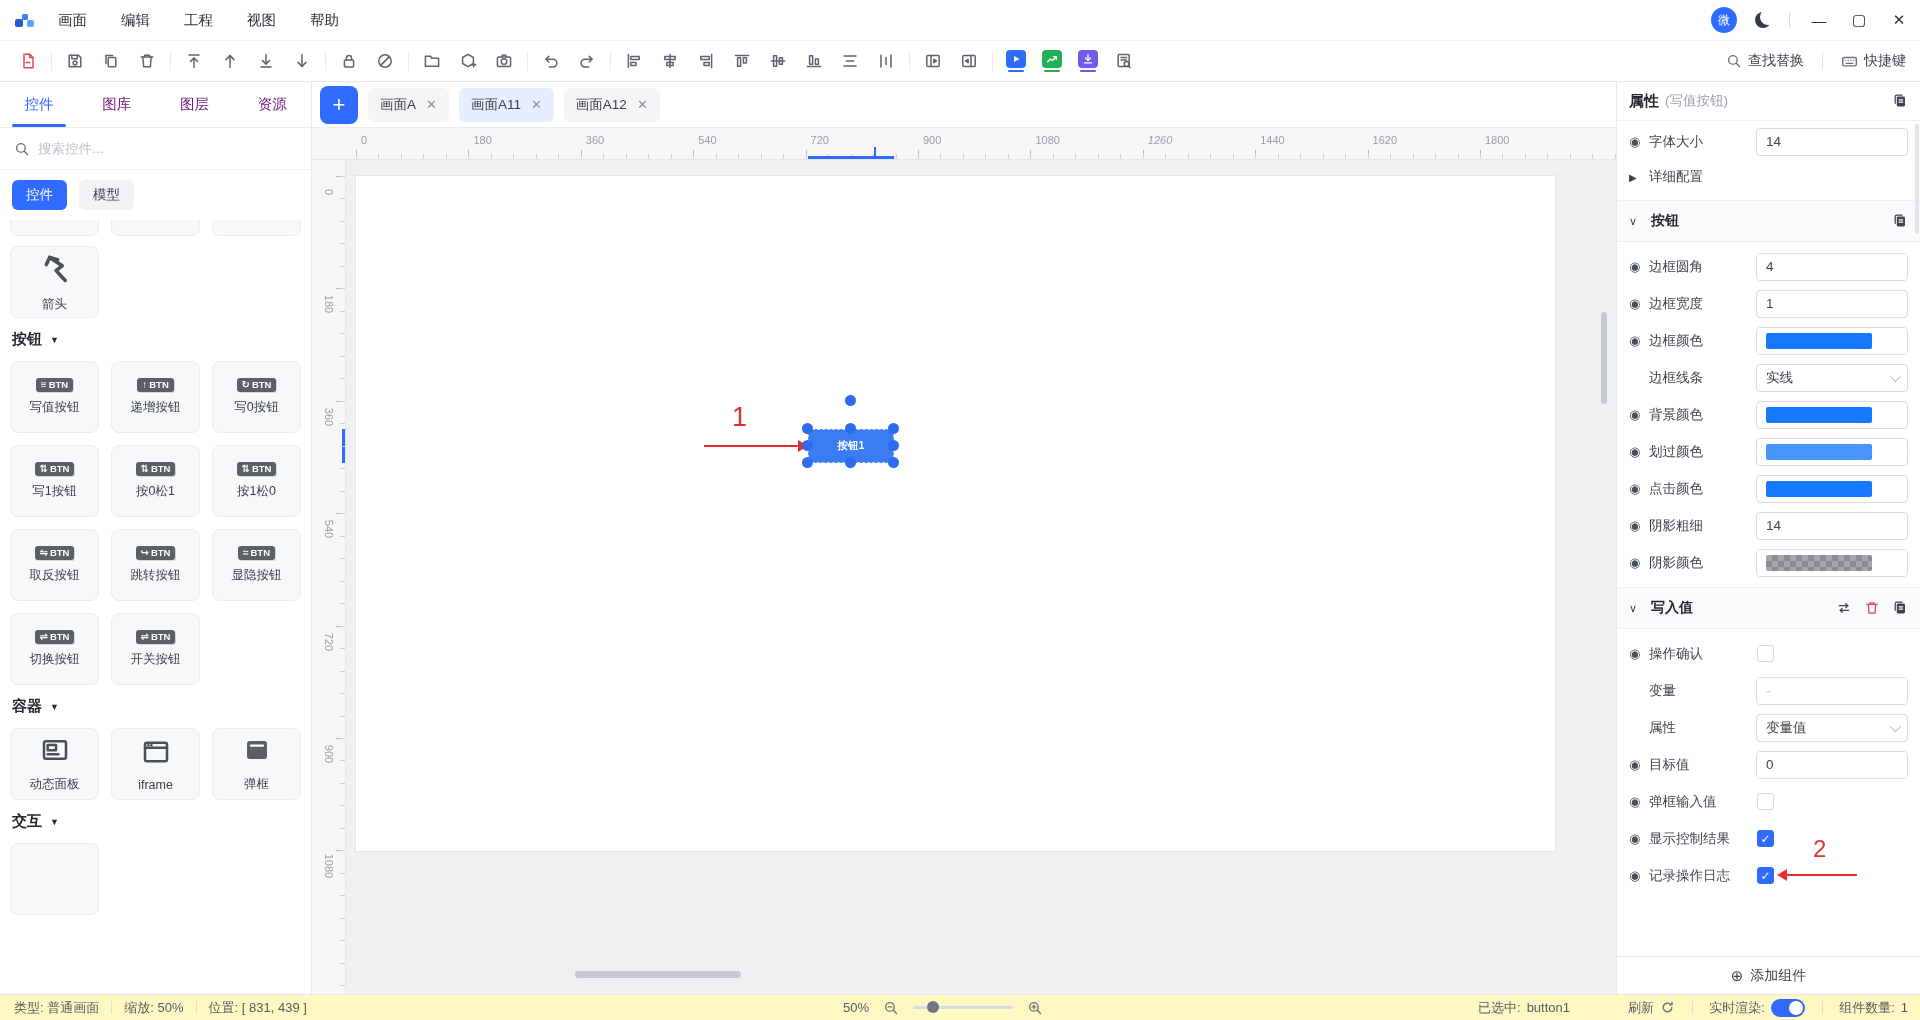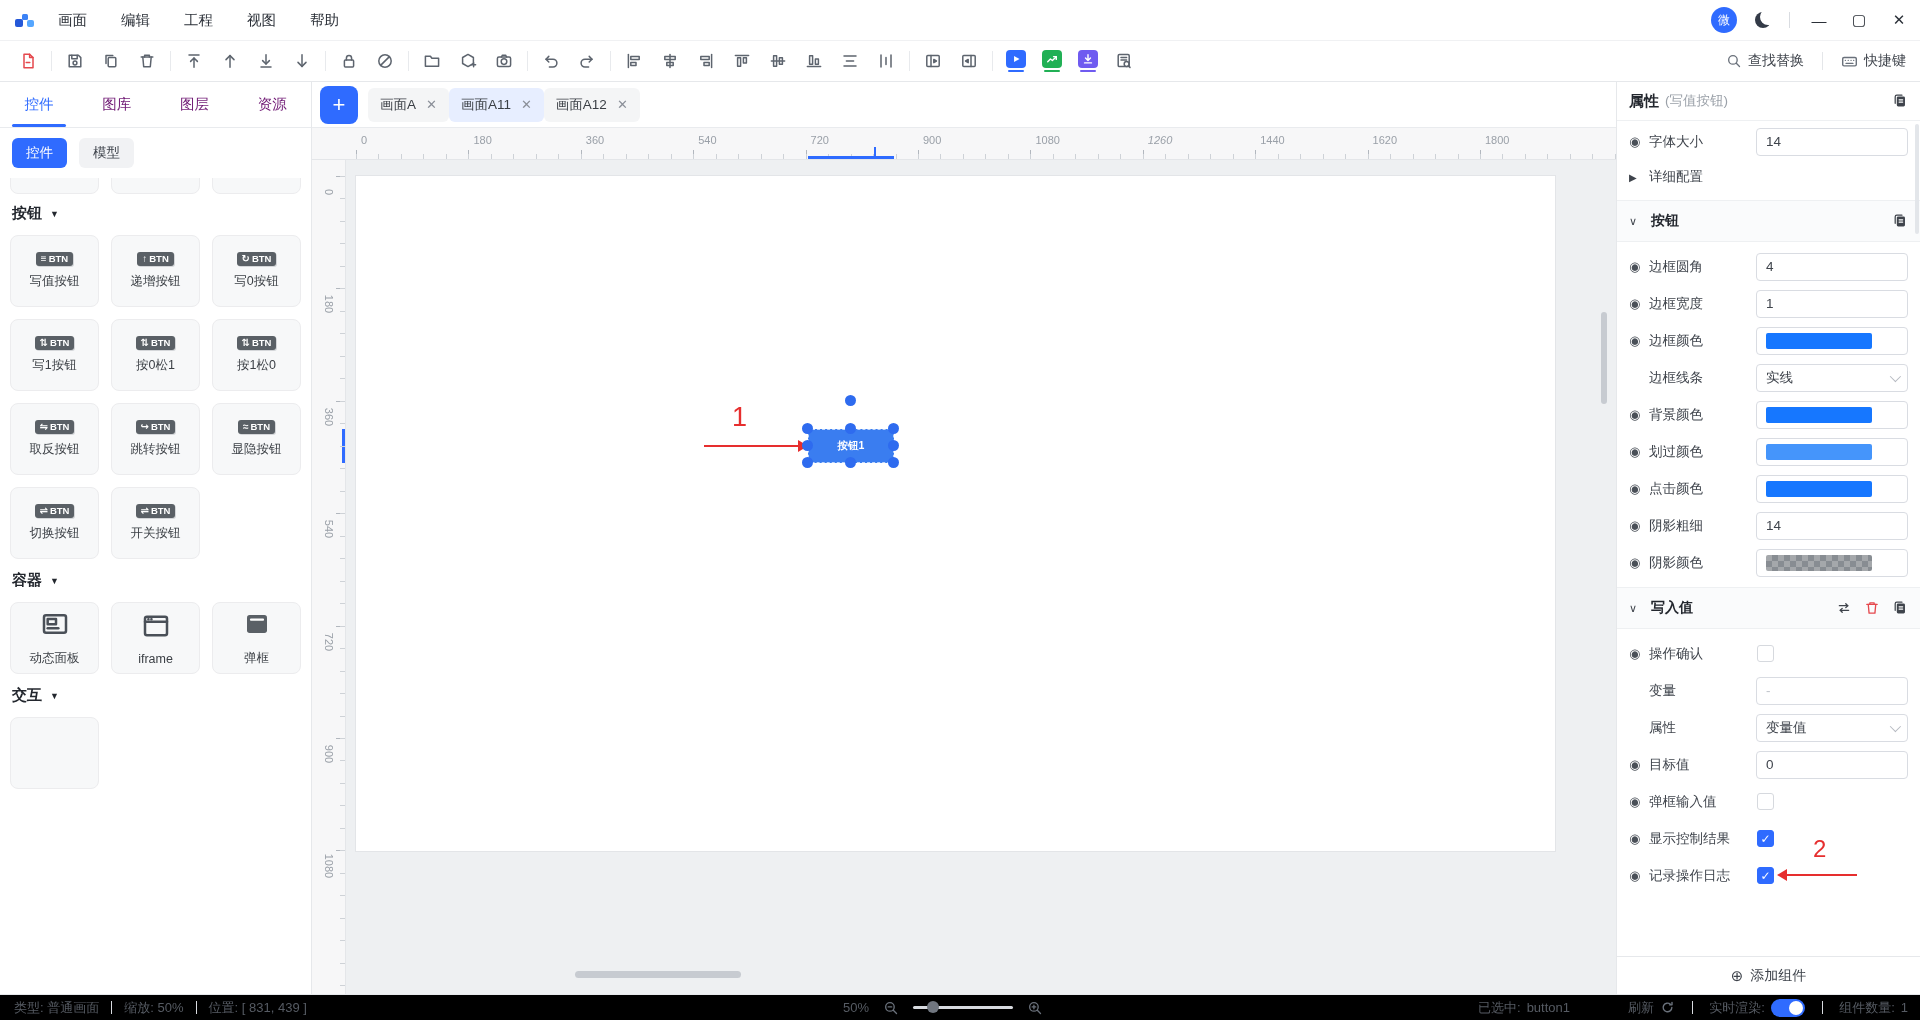"画面A" div { gap: none -> 10px }
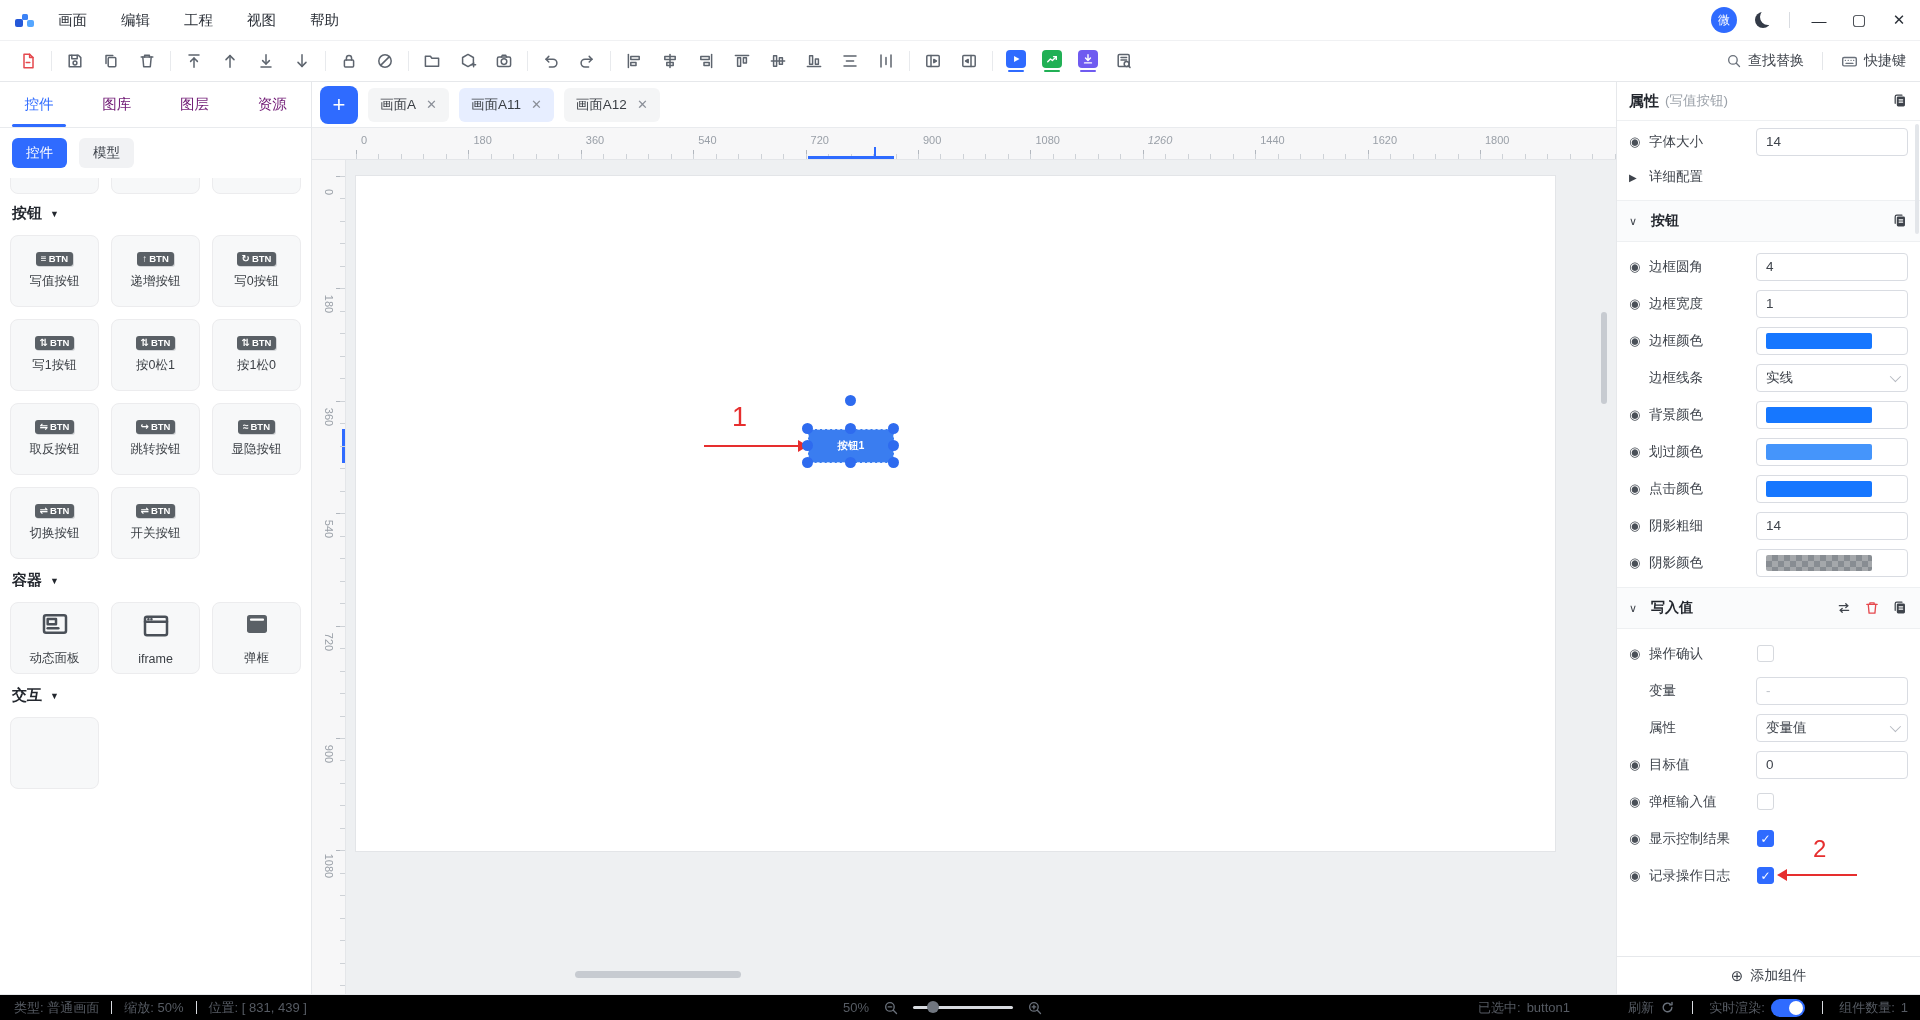"搜索控件..." div.side-search { html: none -> <div> <span> <svg> <circle></circle> <path></path> </svg> </span> <input> </div> }
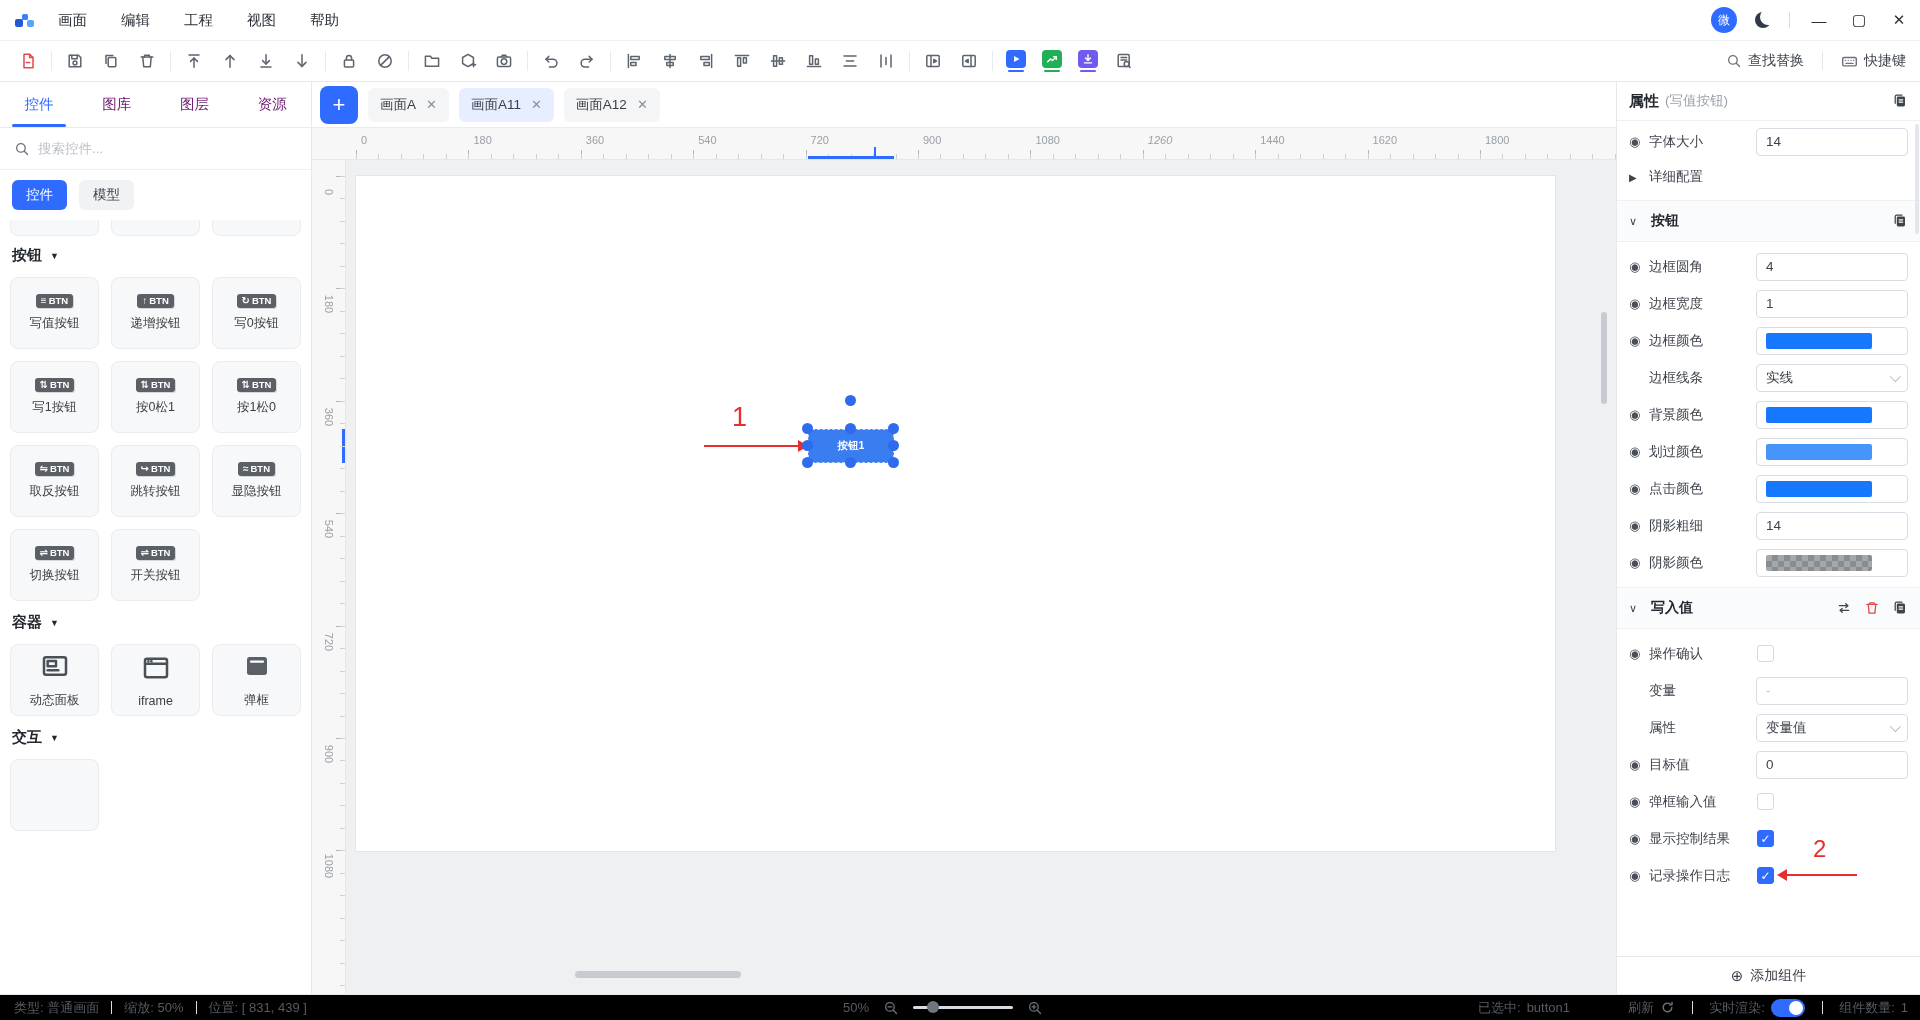"箭头" div.card-grid { html: none -> <div> <div> <div><svg> <path></path> <path></path> </svg></div> <div>箭头</div> </div> </div> }
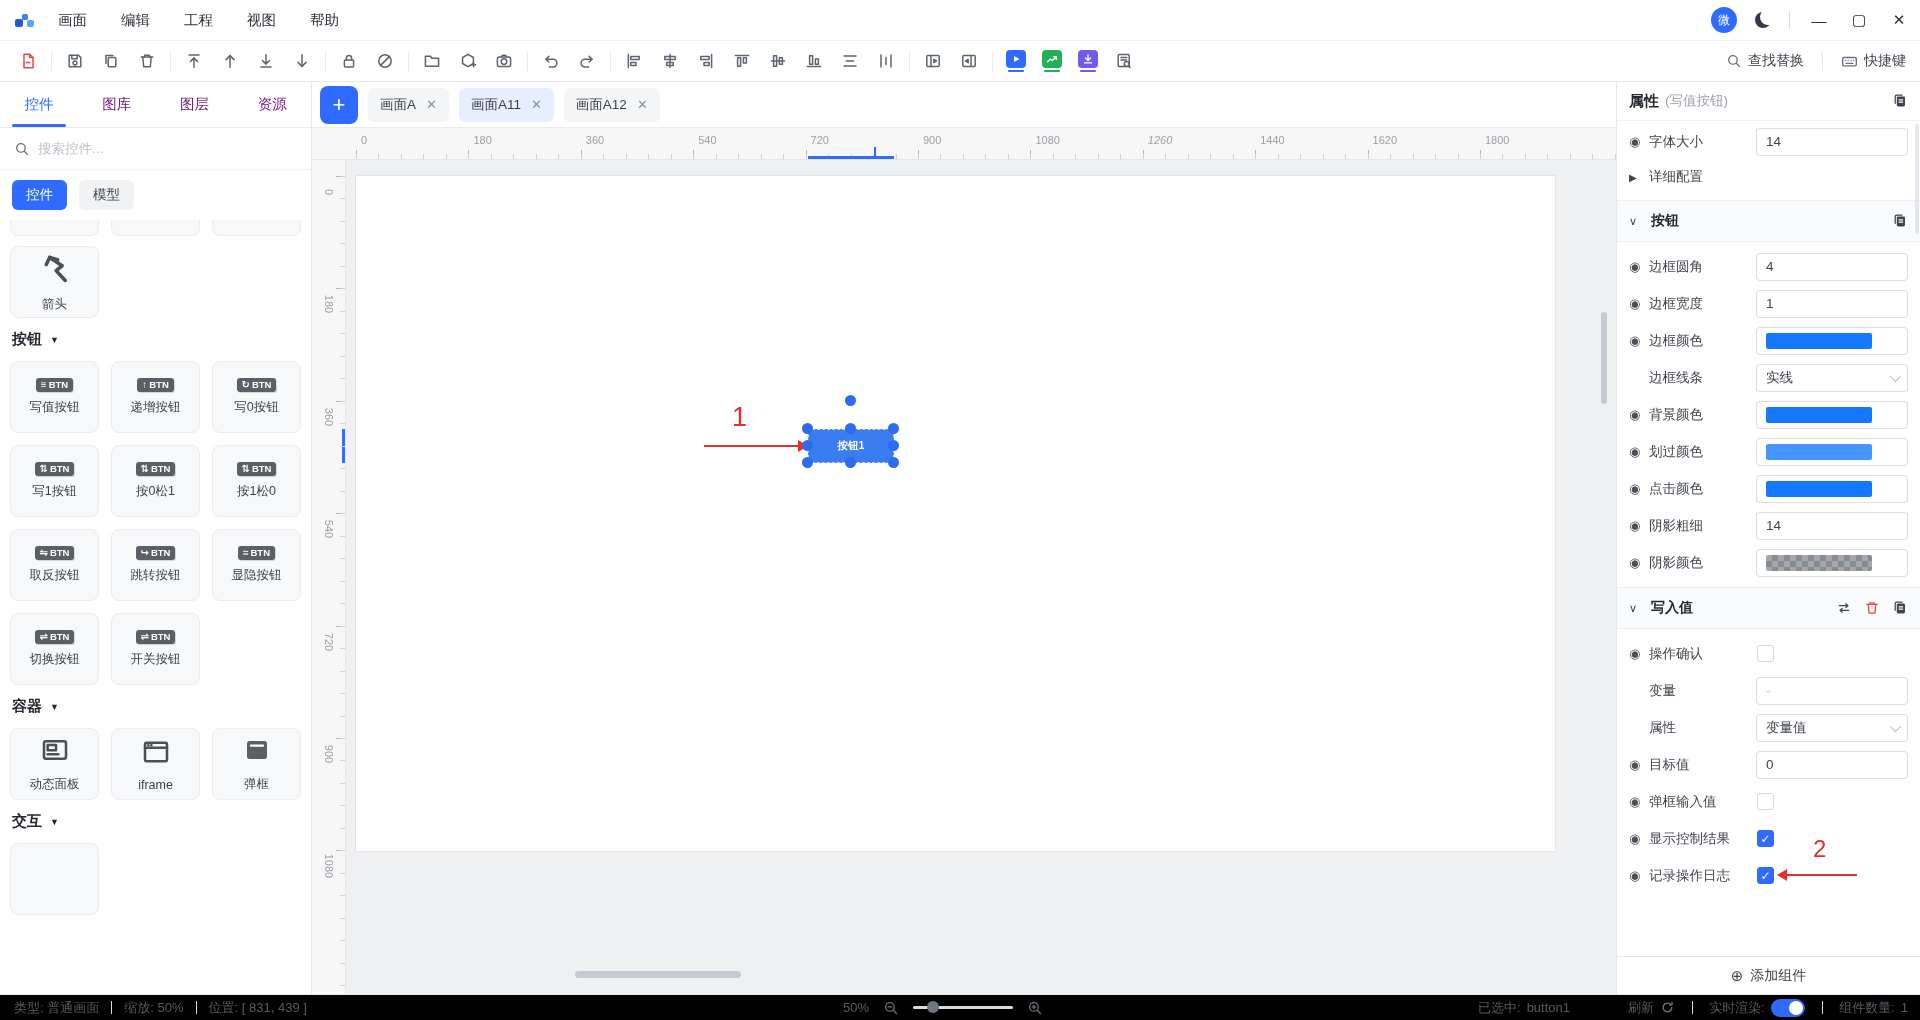"类型: 普通画面" .statusbar { background: #000000 -> #fef9c3 }
